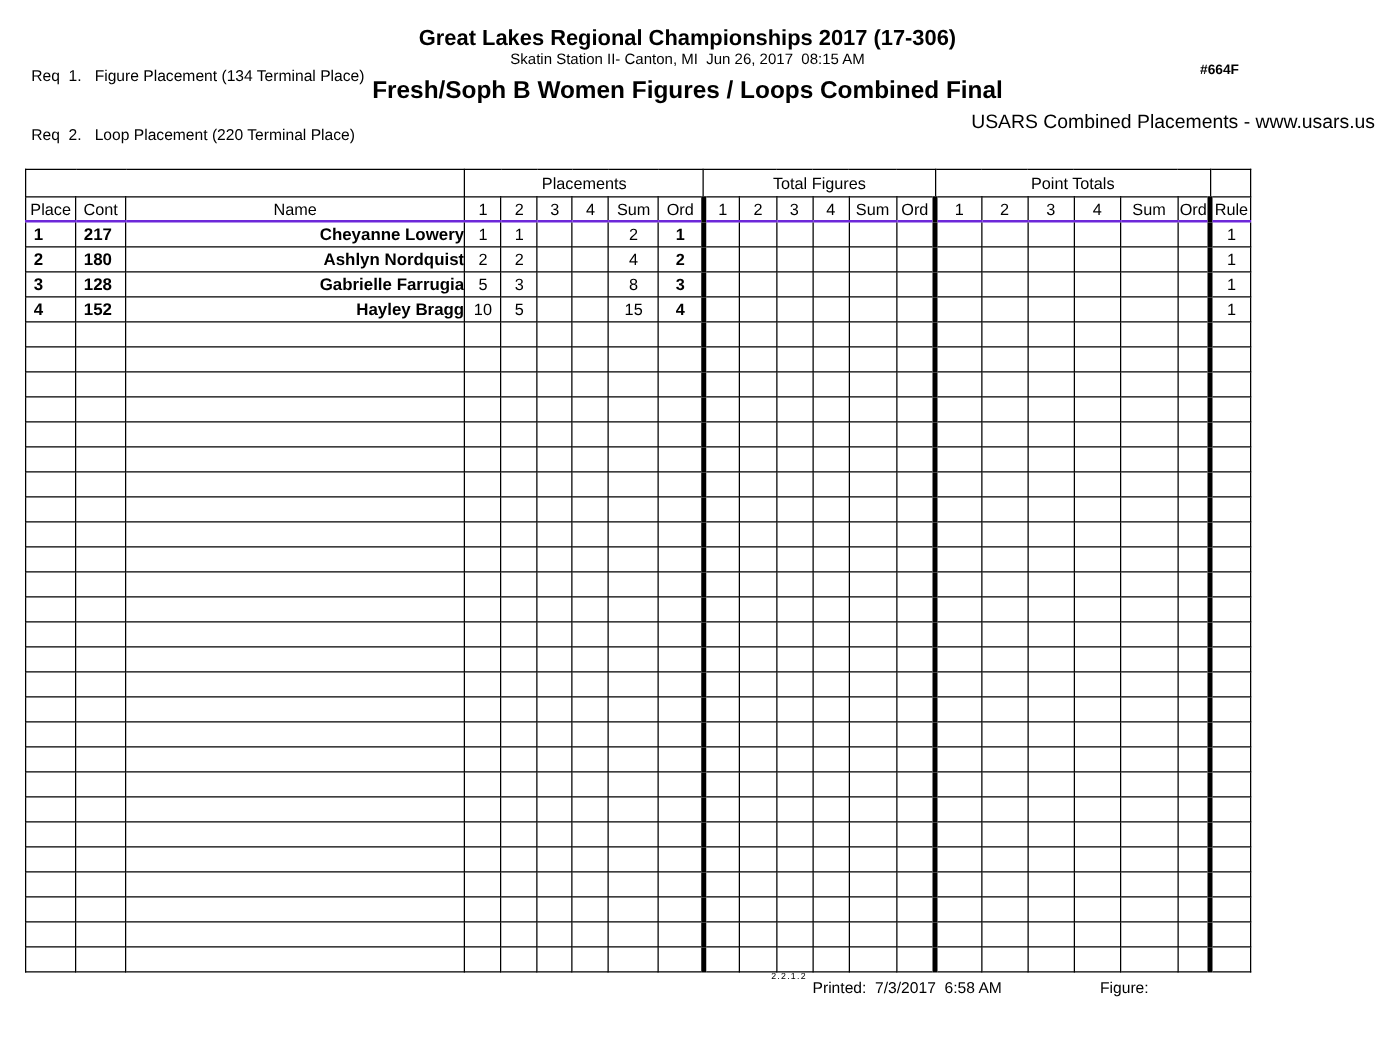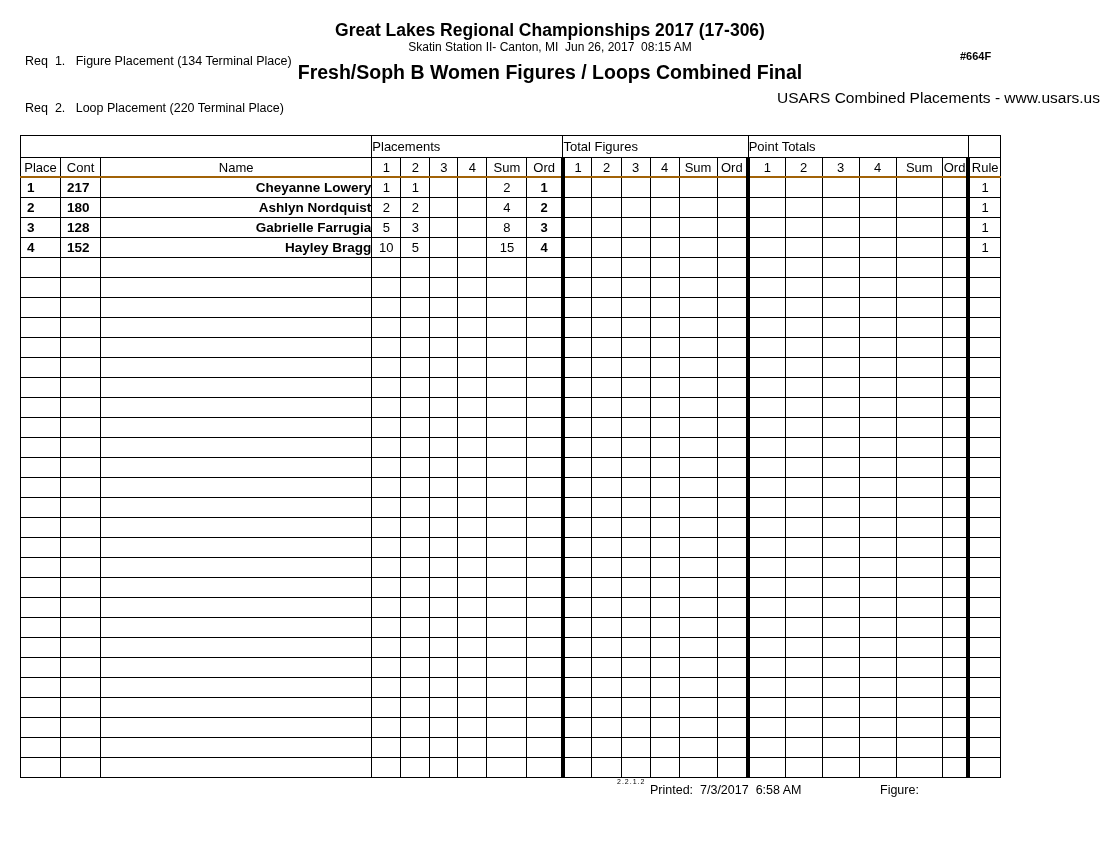"Placements" td.grp { text-align: left -> center }
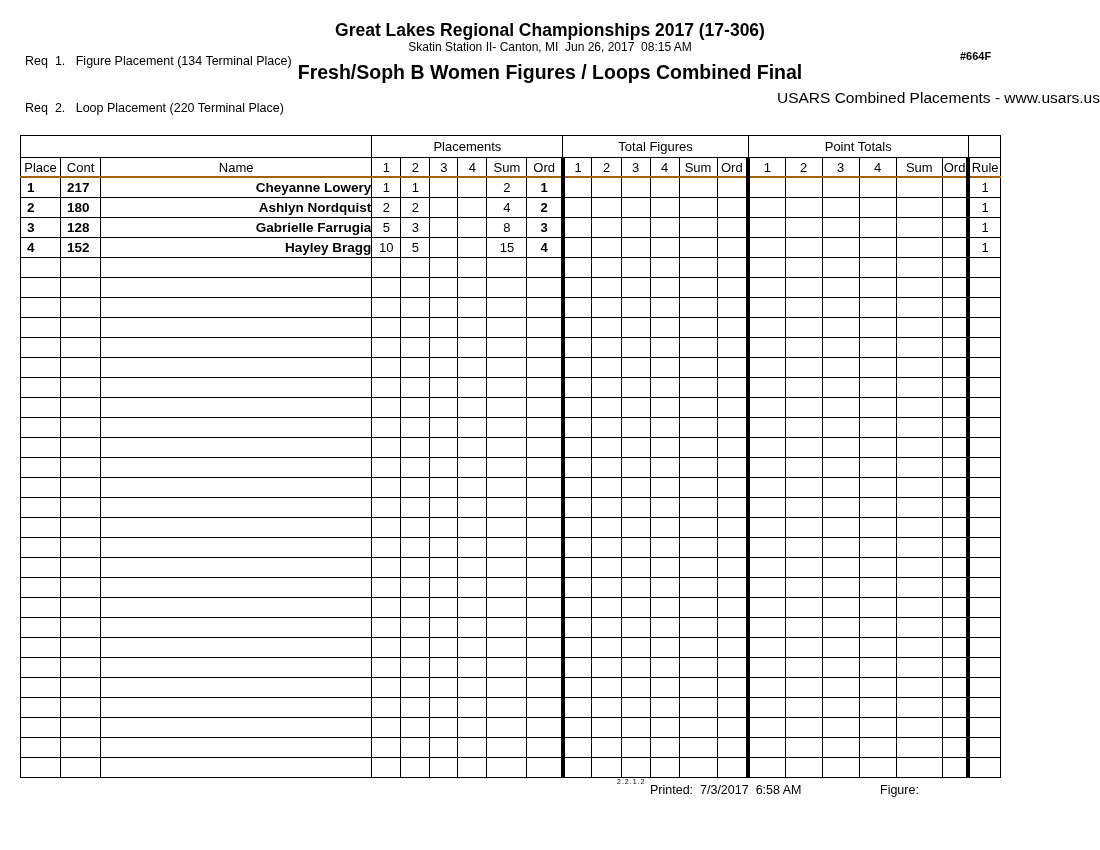"Place" tr.head-row th { border-bottom: 2px solid #a16207 -> 2px solid #6d28d9 }
